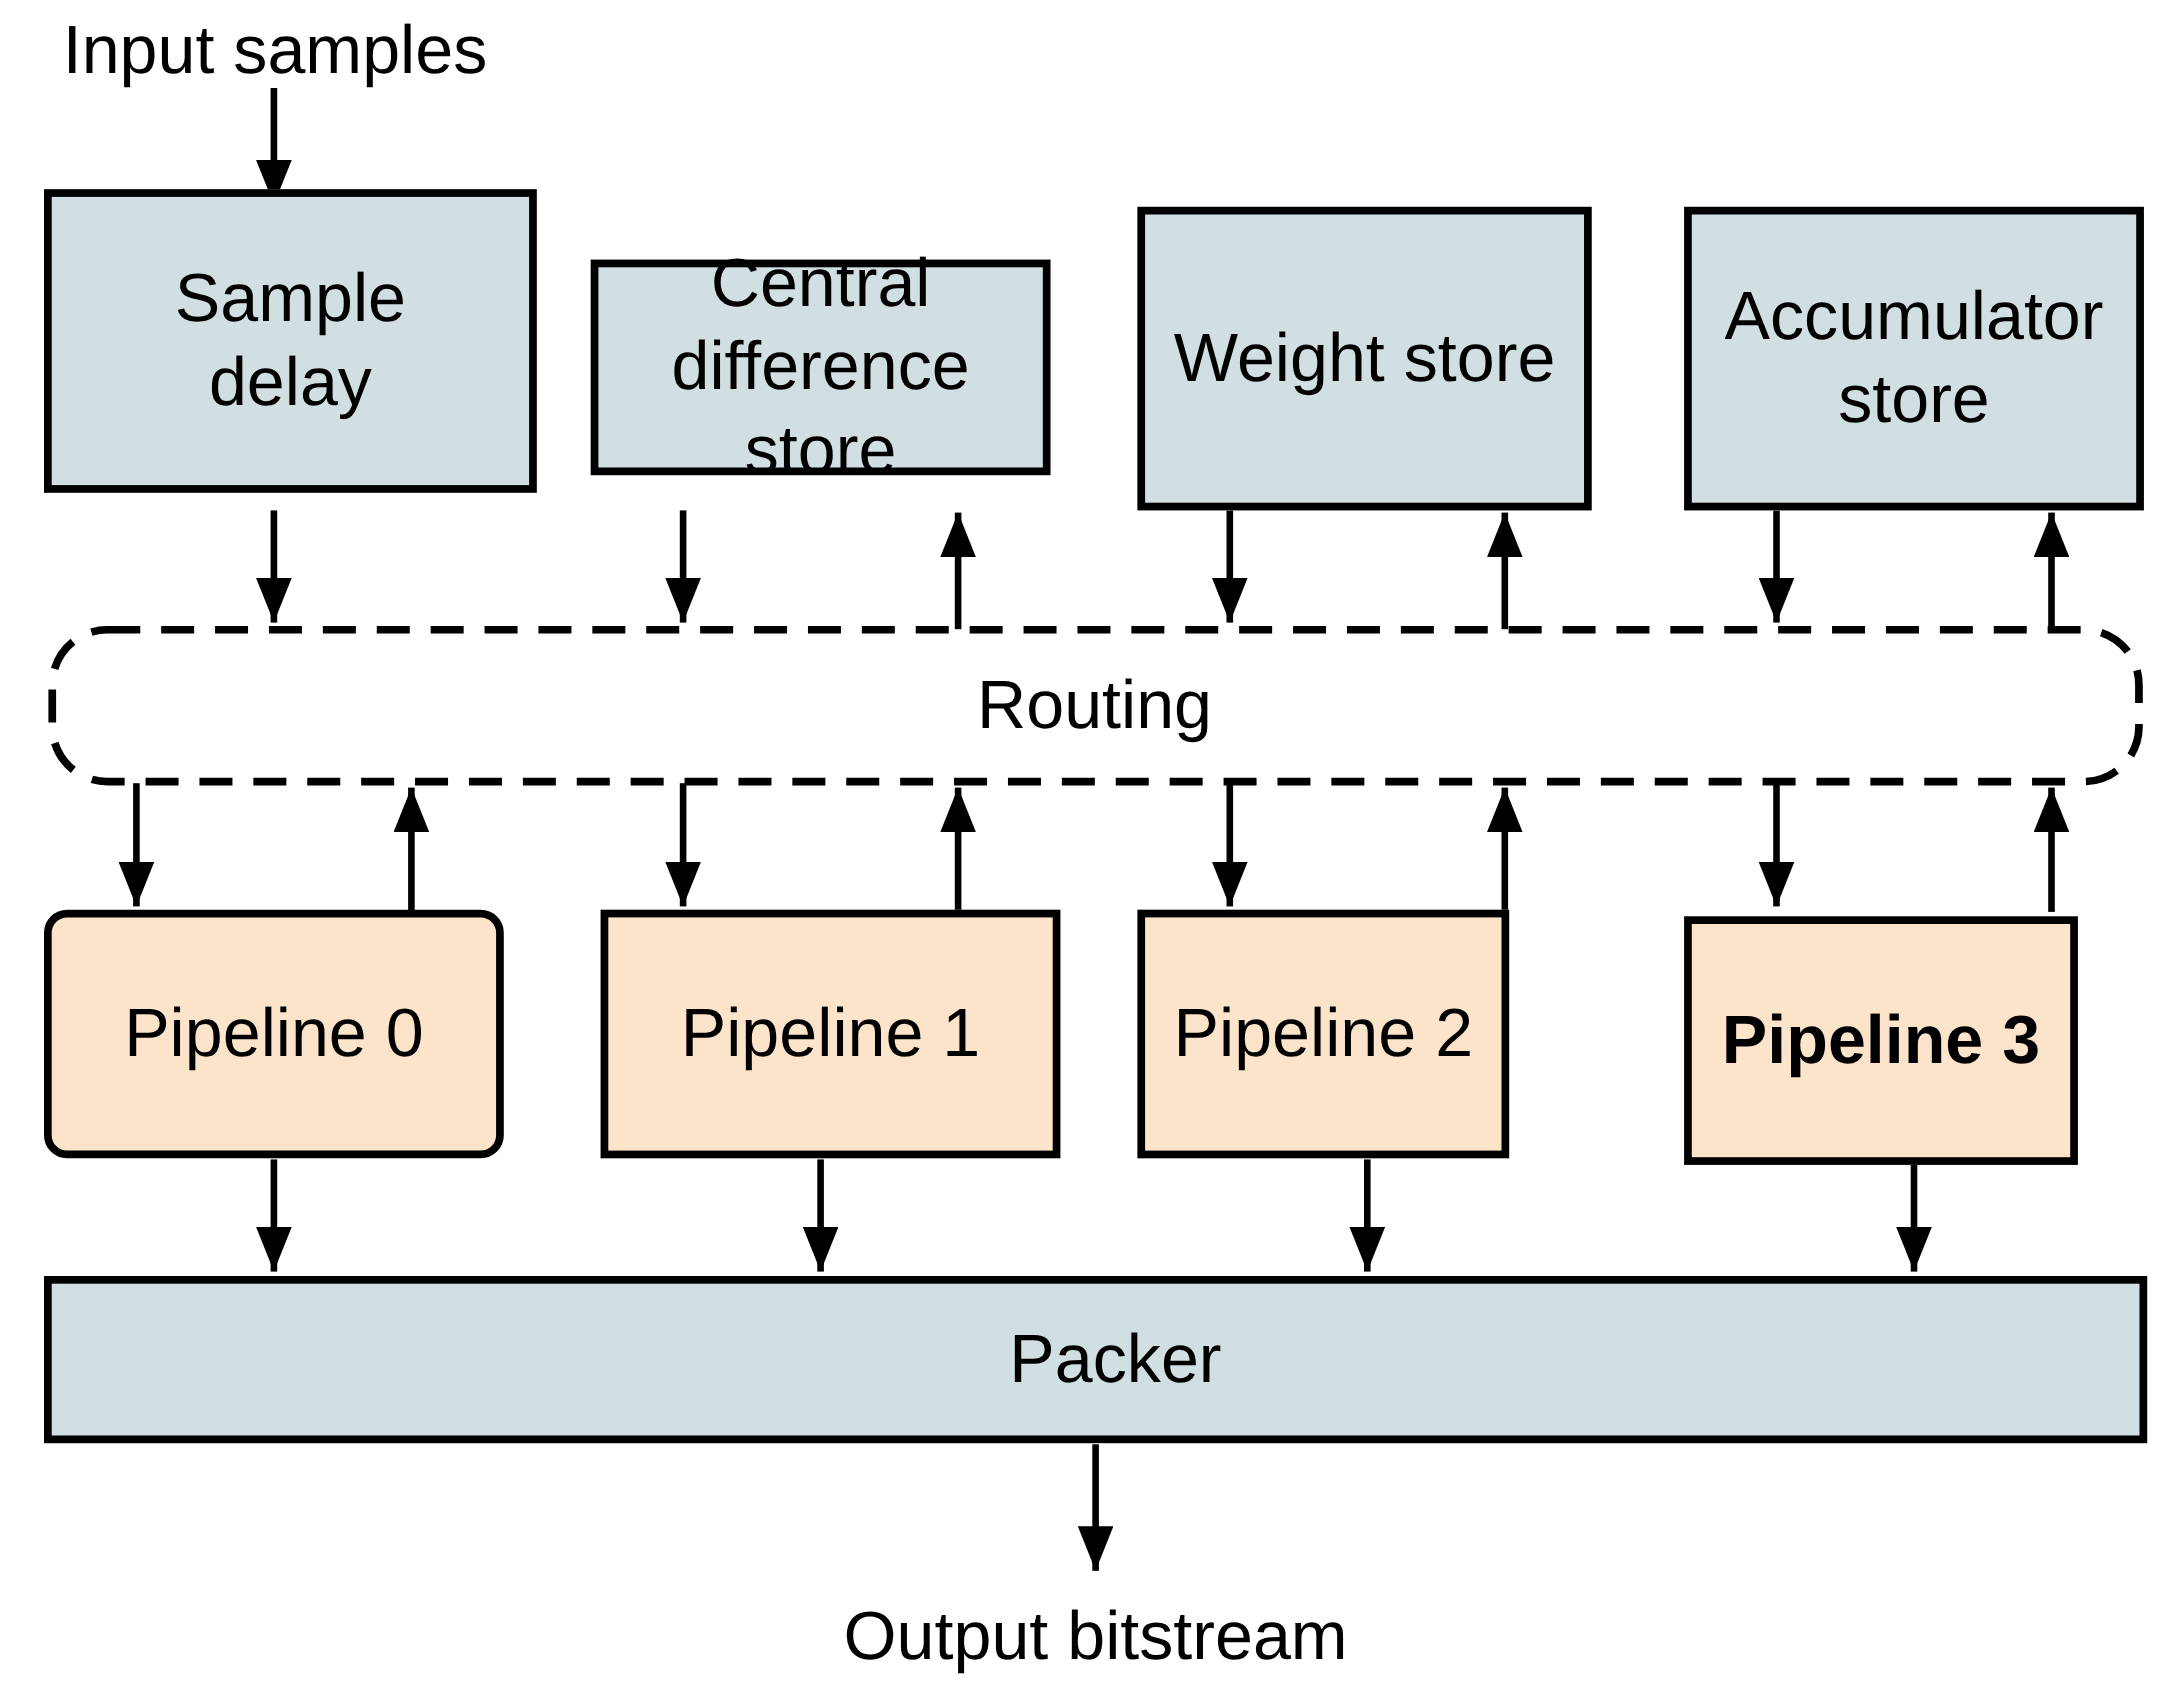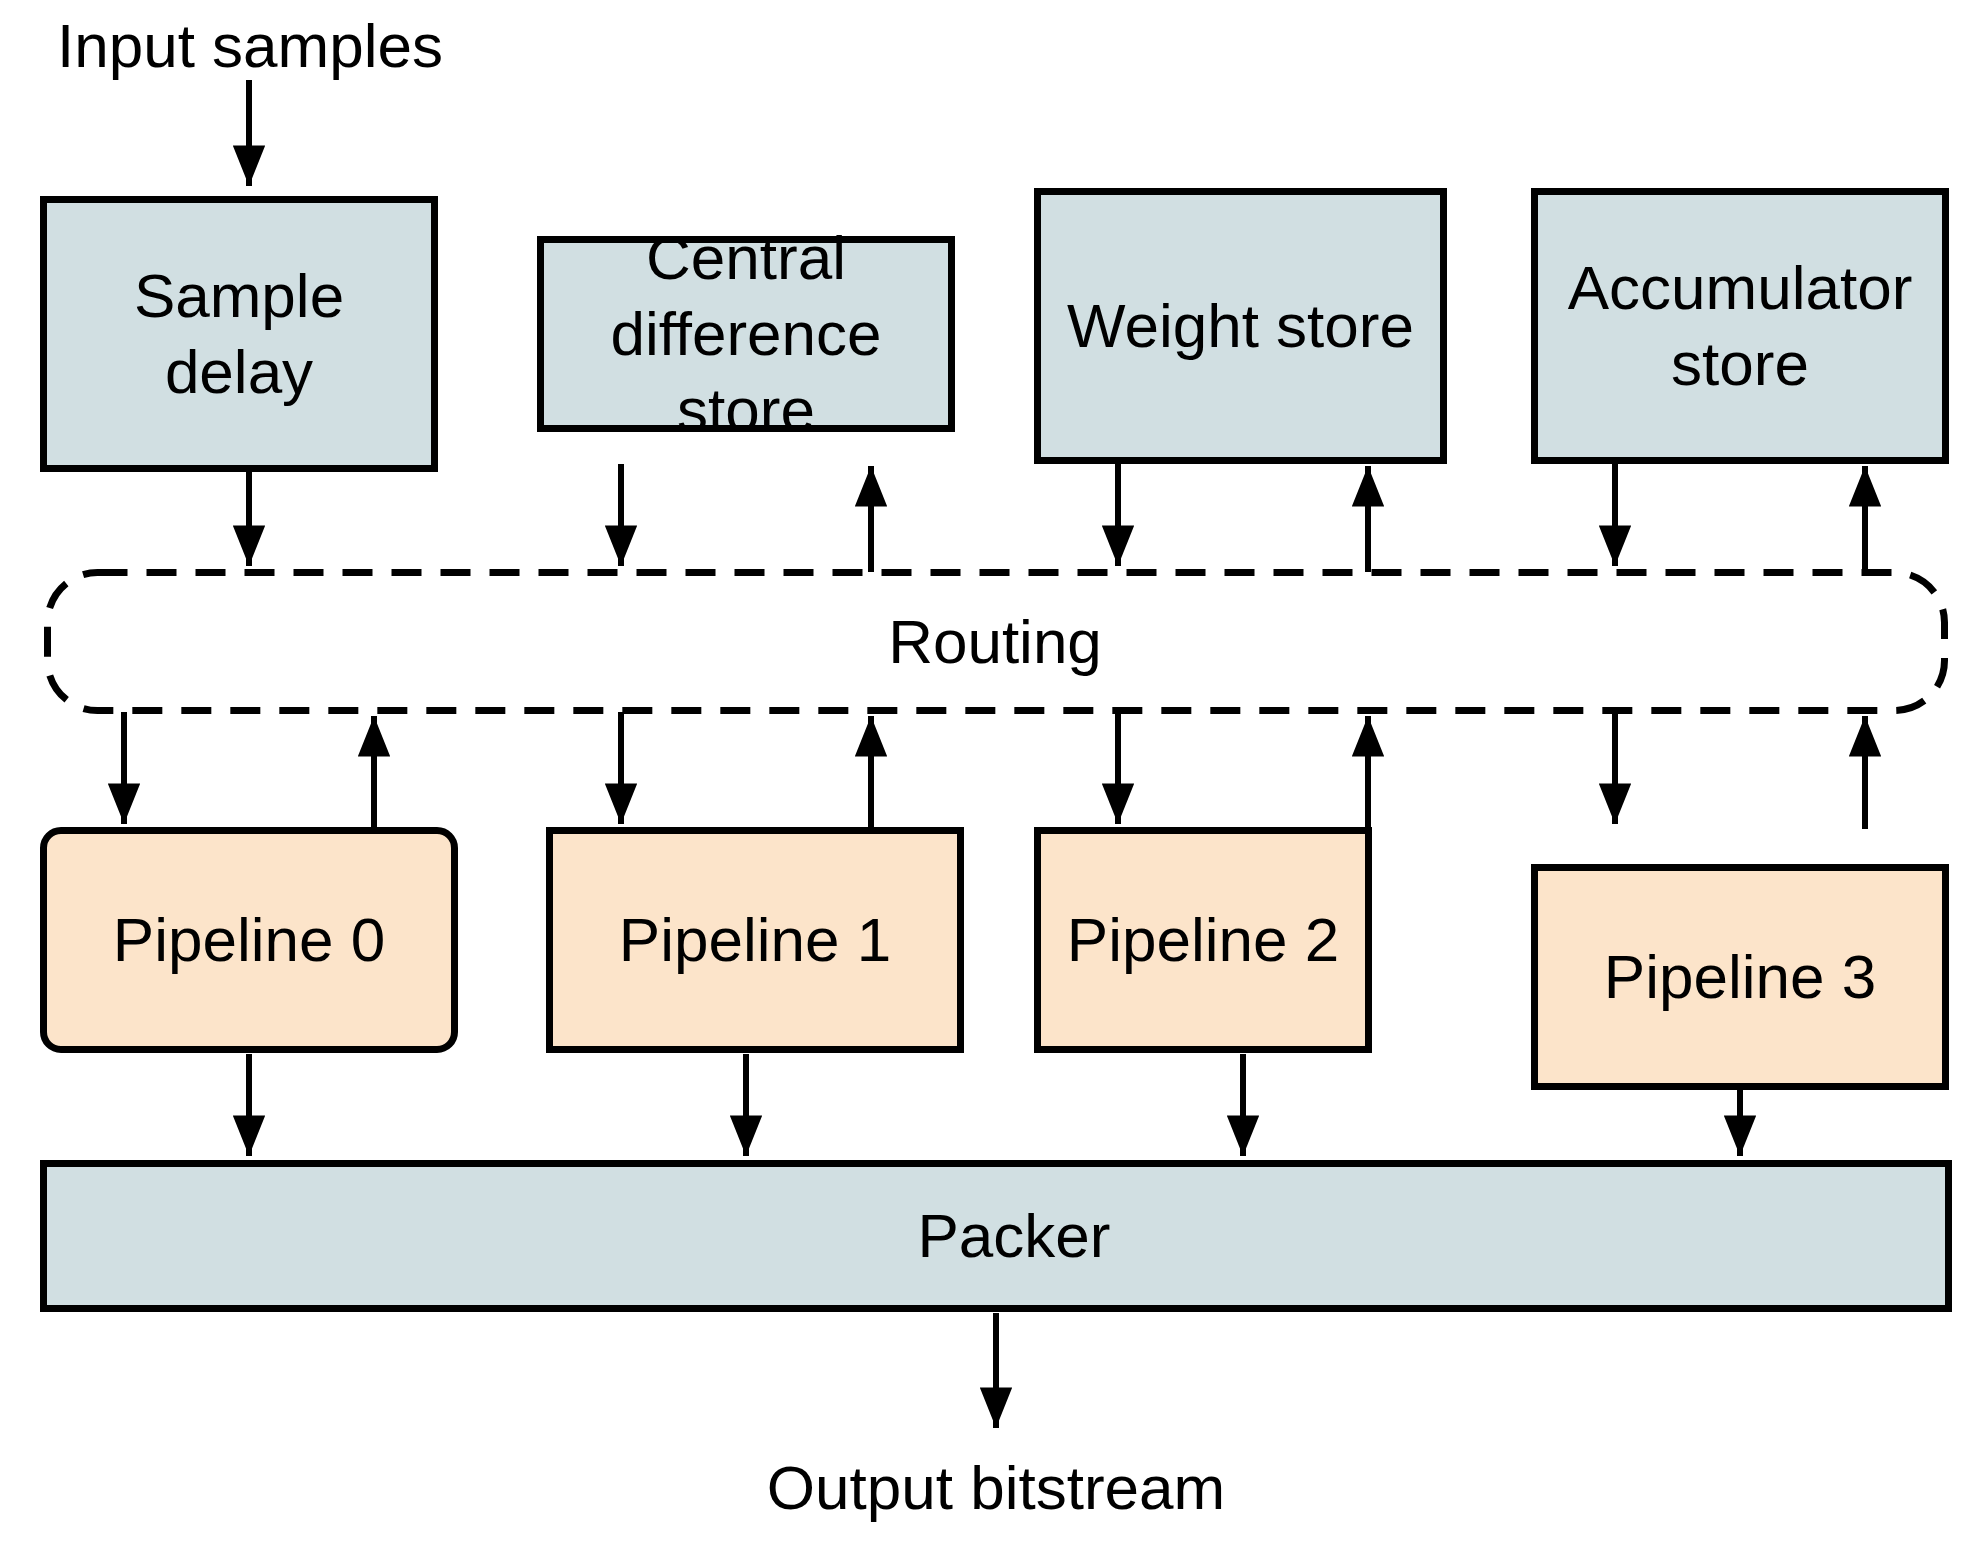"Sample" div.box { top: 196px -> 172px; width: 398px -> 448px }
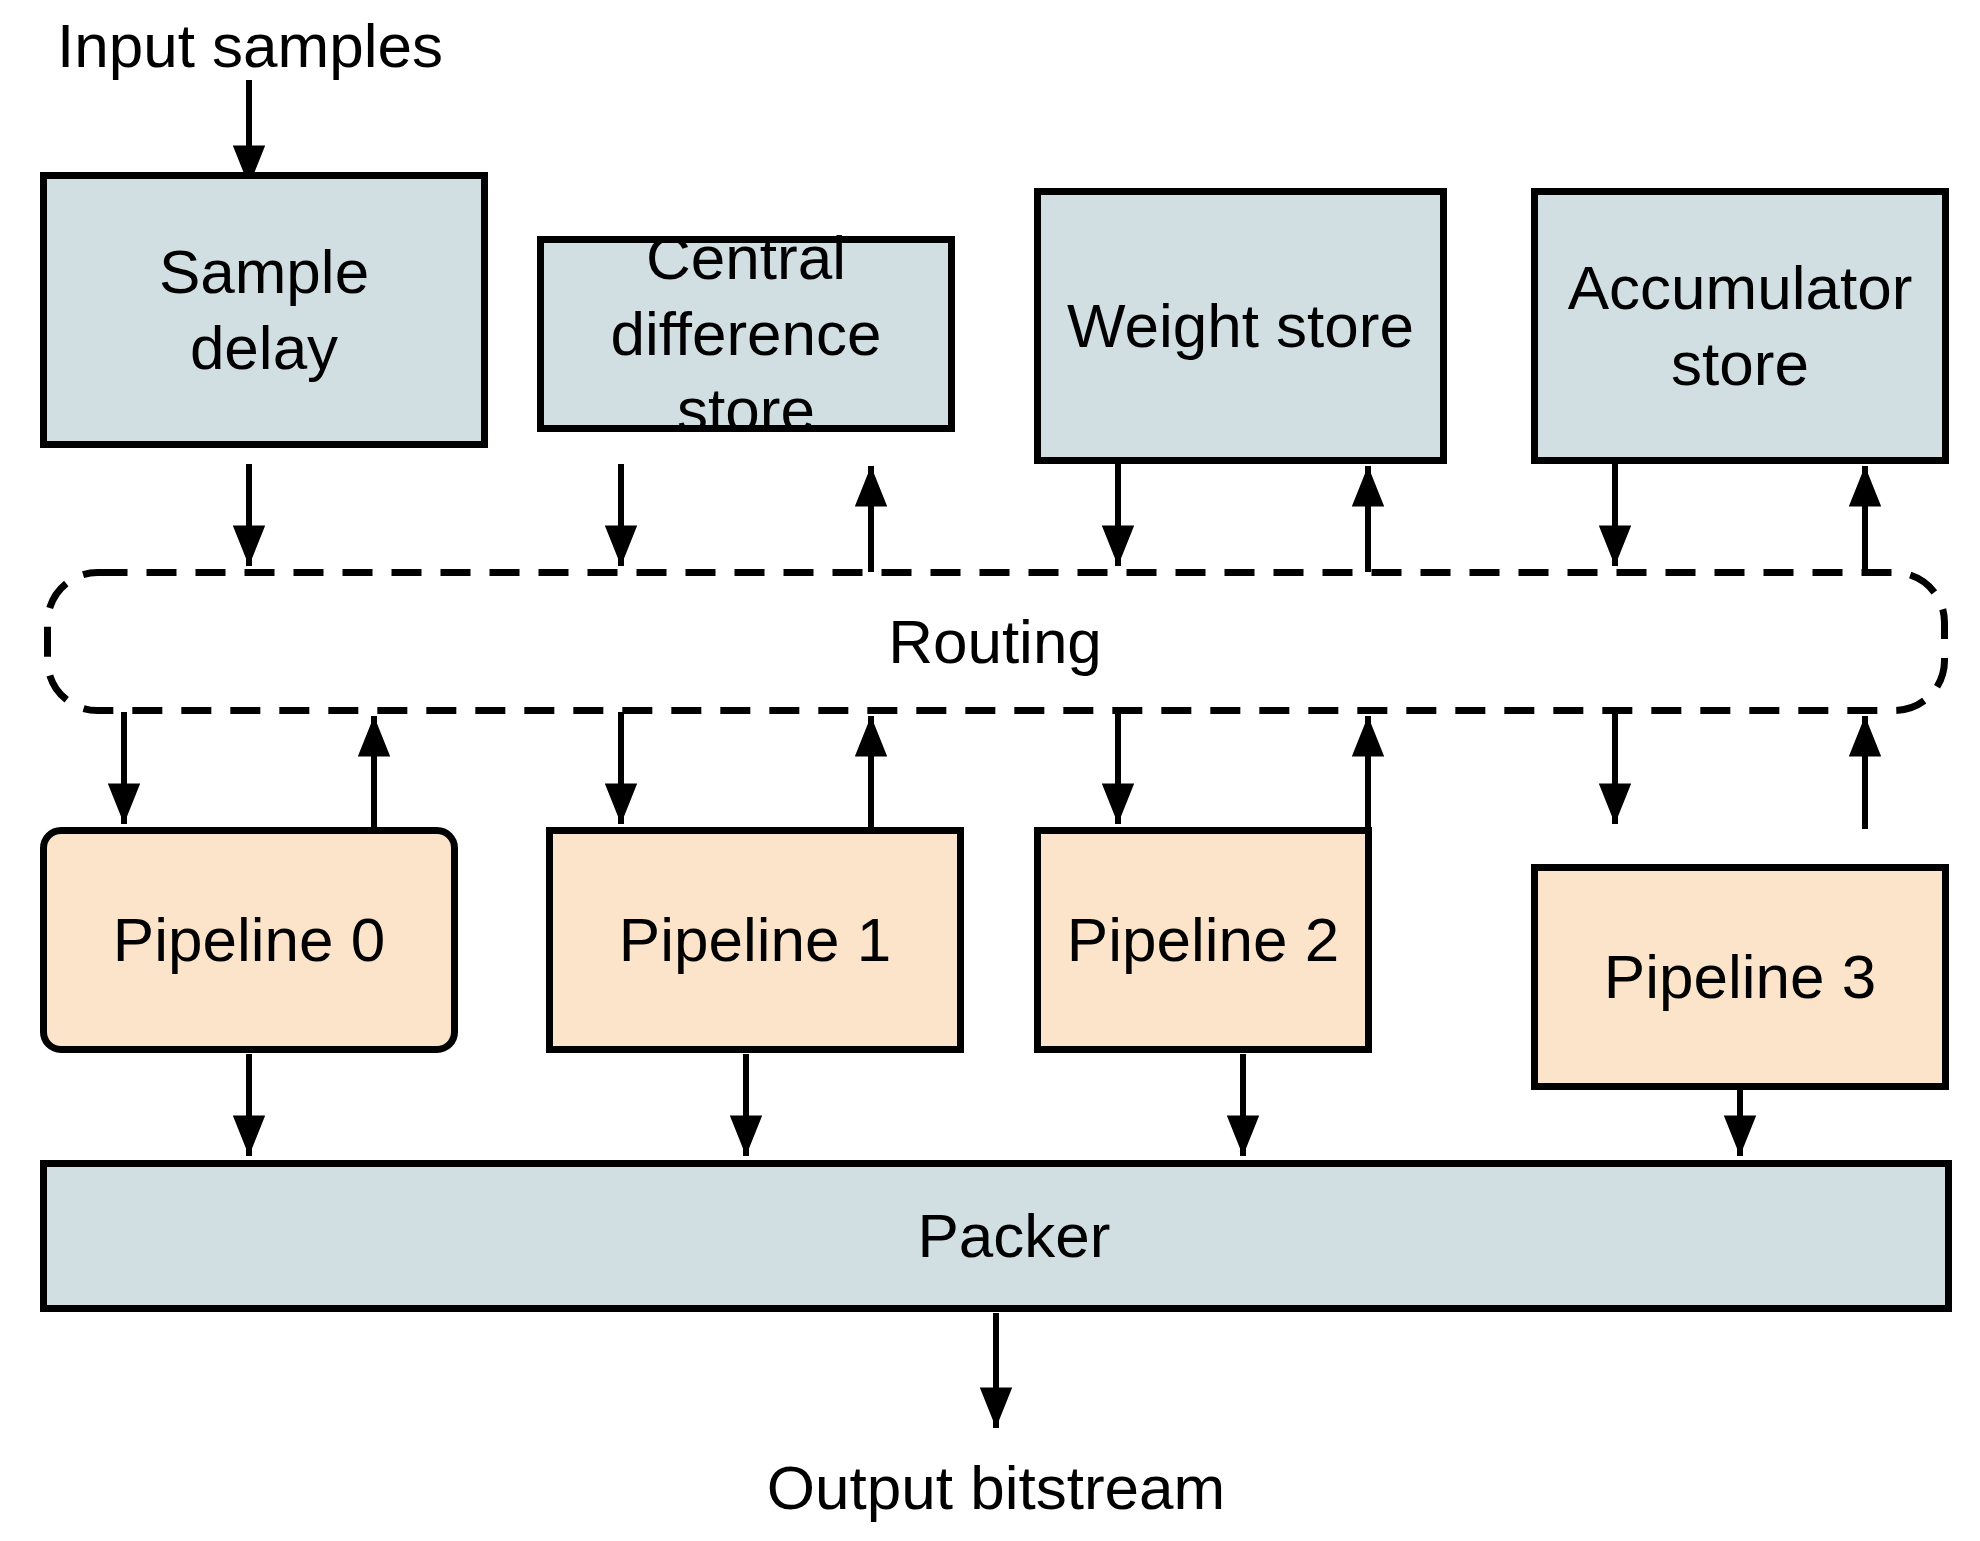"Pipeline 3" div.box { font-weight: none -> bold; top: 864px -> 833px; width: 418px -> 358px }
